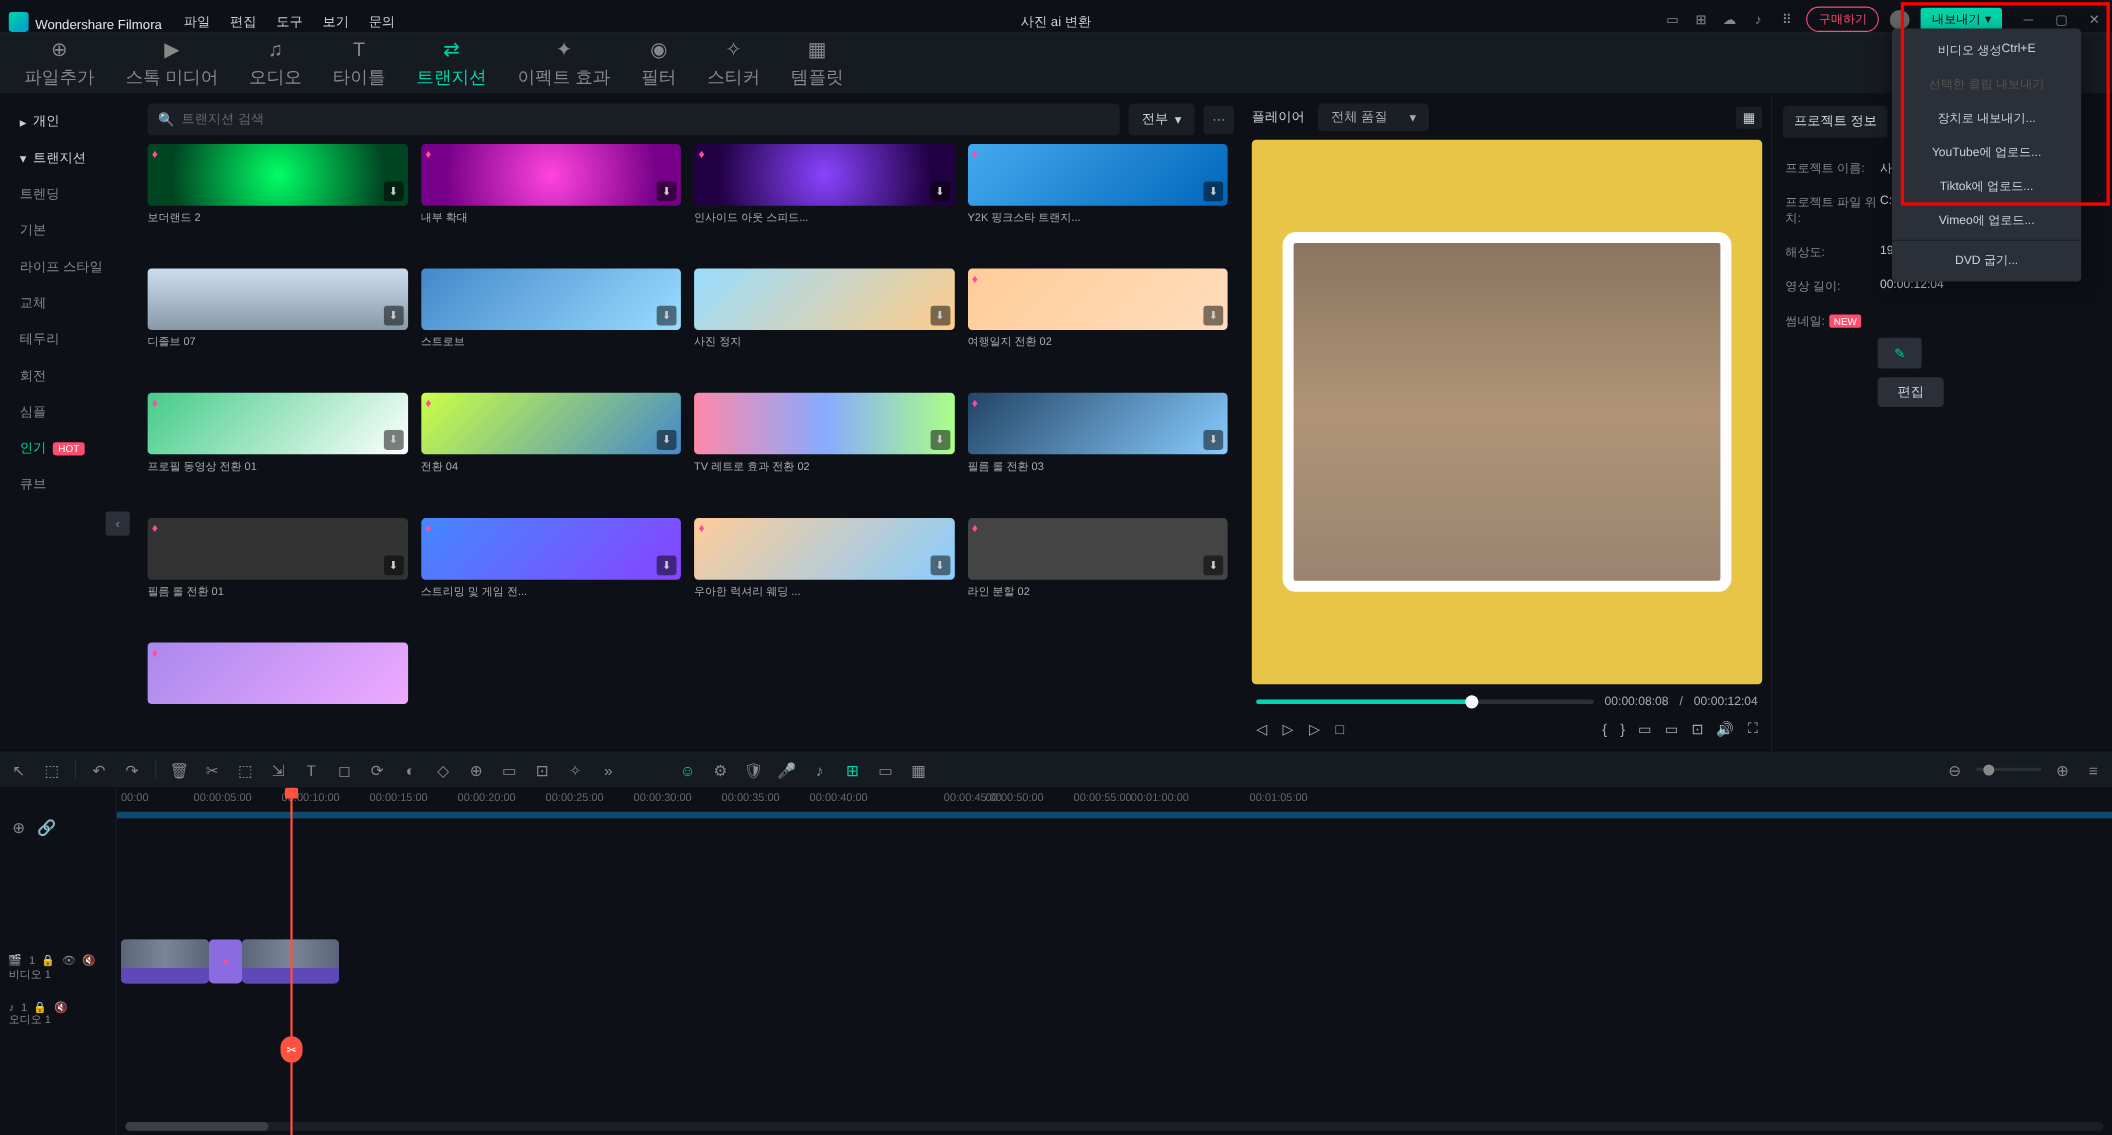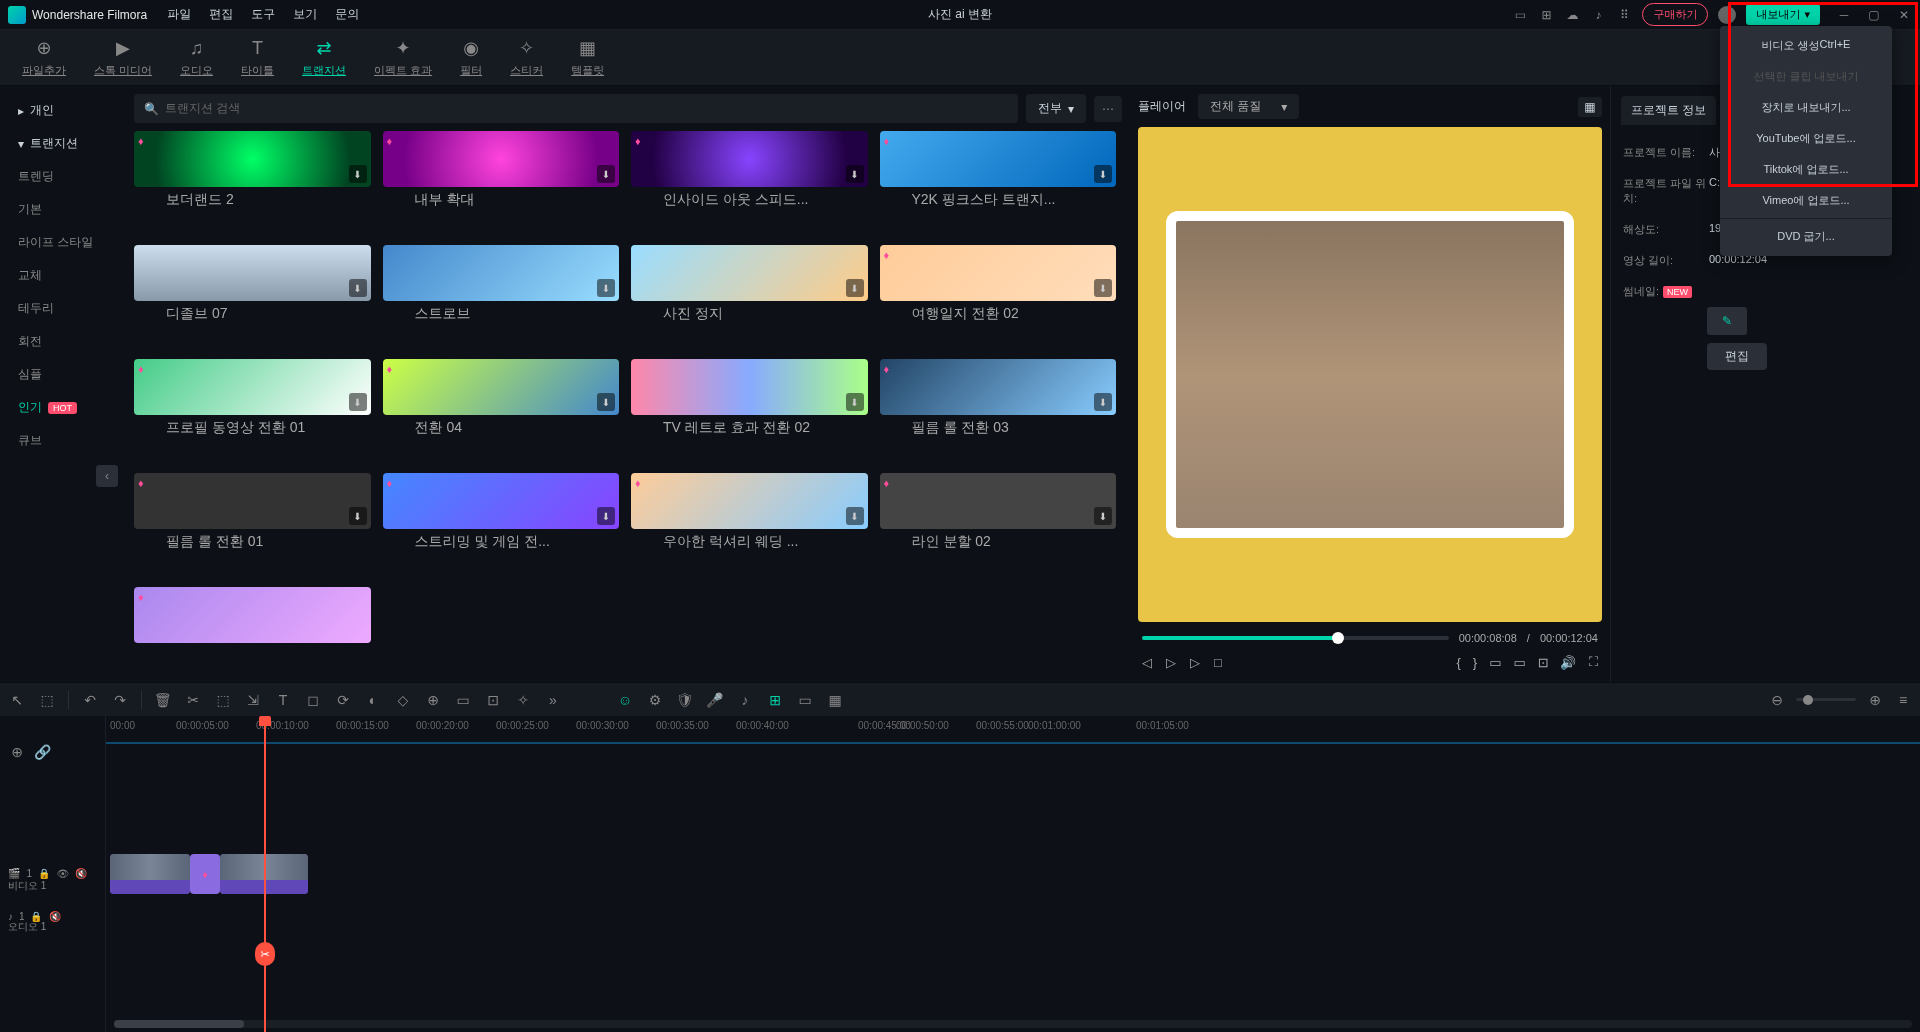"Wondershare Filmora" .titlebar { align-items: center -> flex-end }
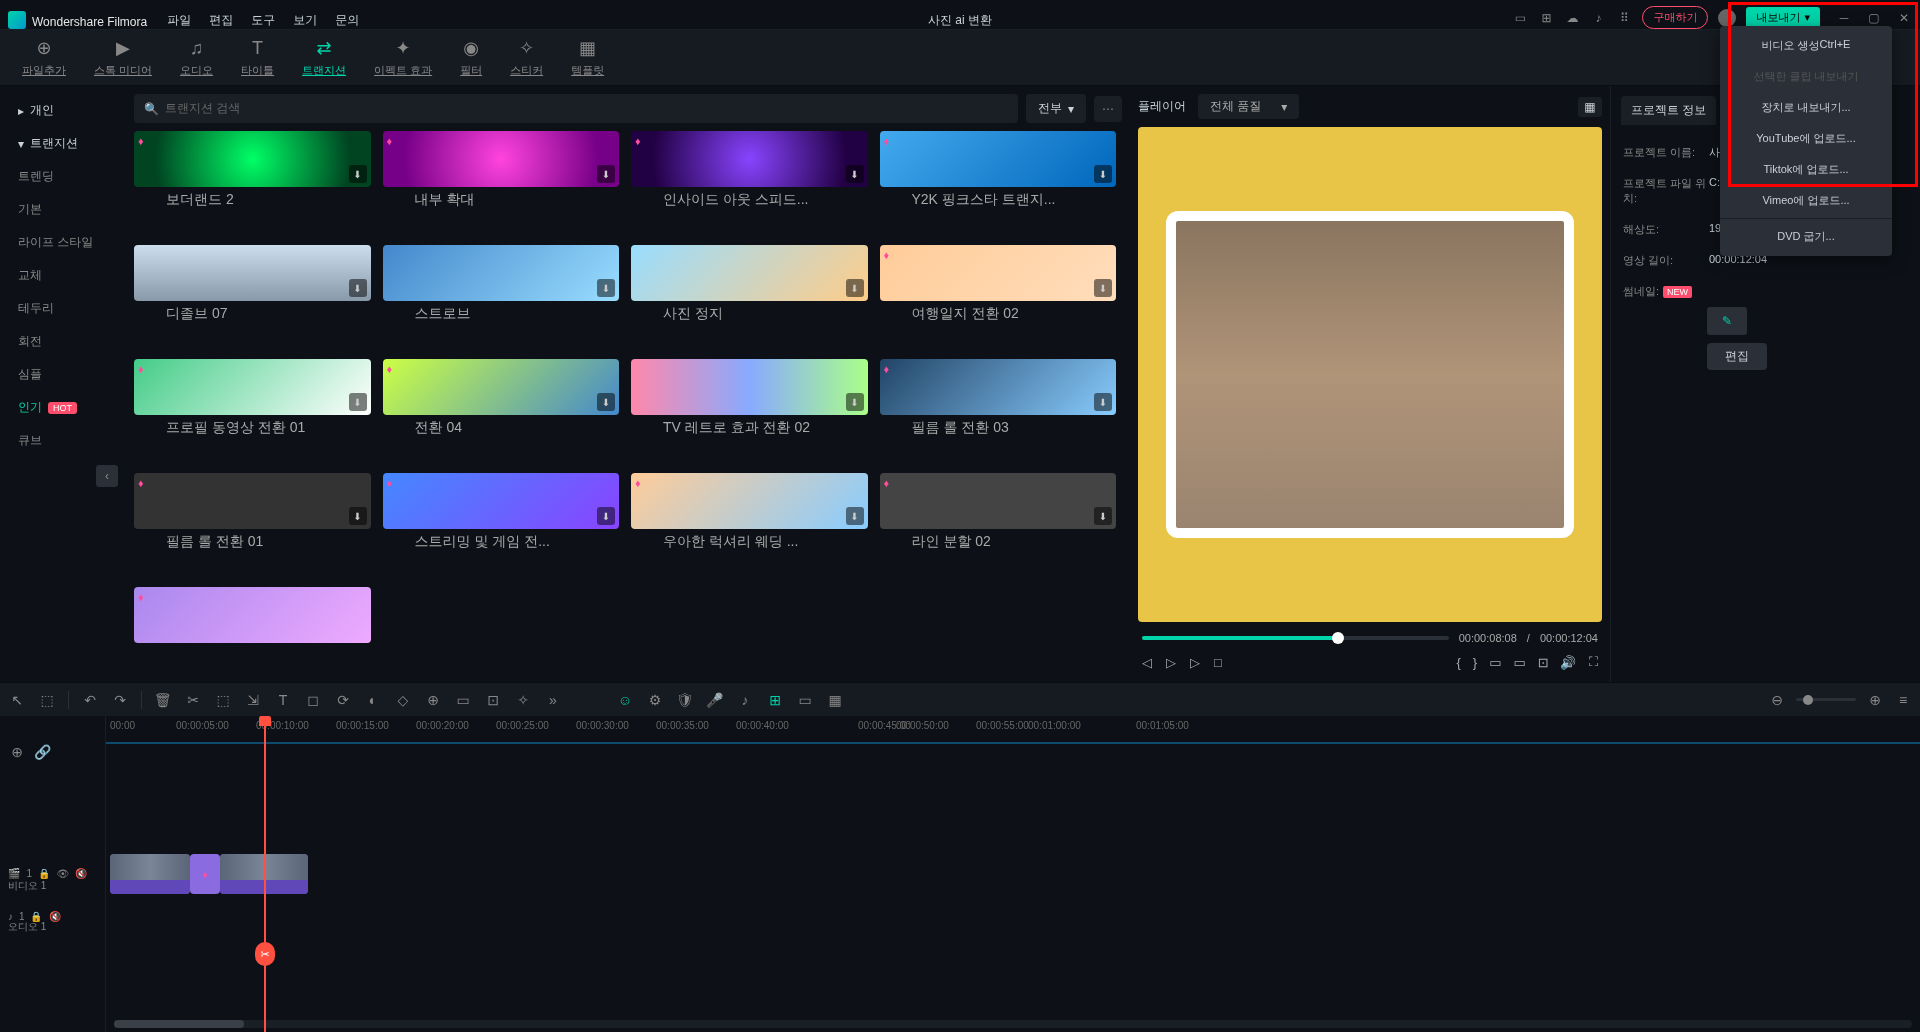"파일추가" .tool-label { font-size: 11px -> 16px; text-decoration: underline -> none }
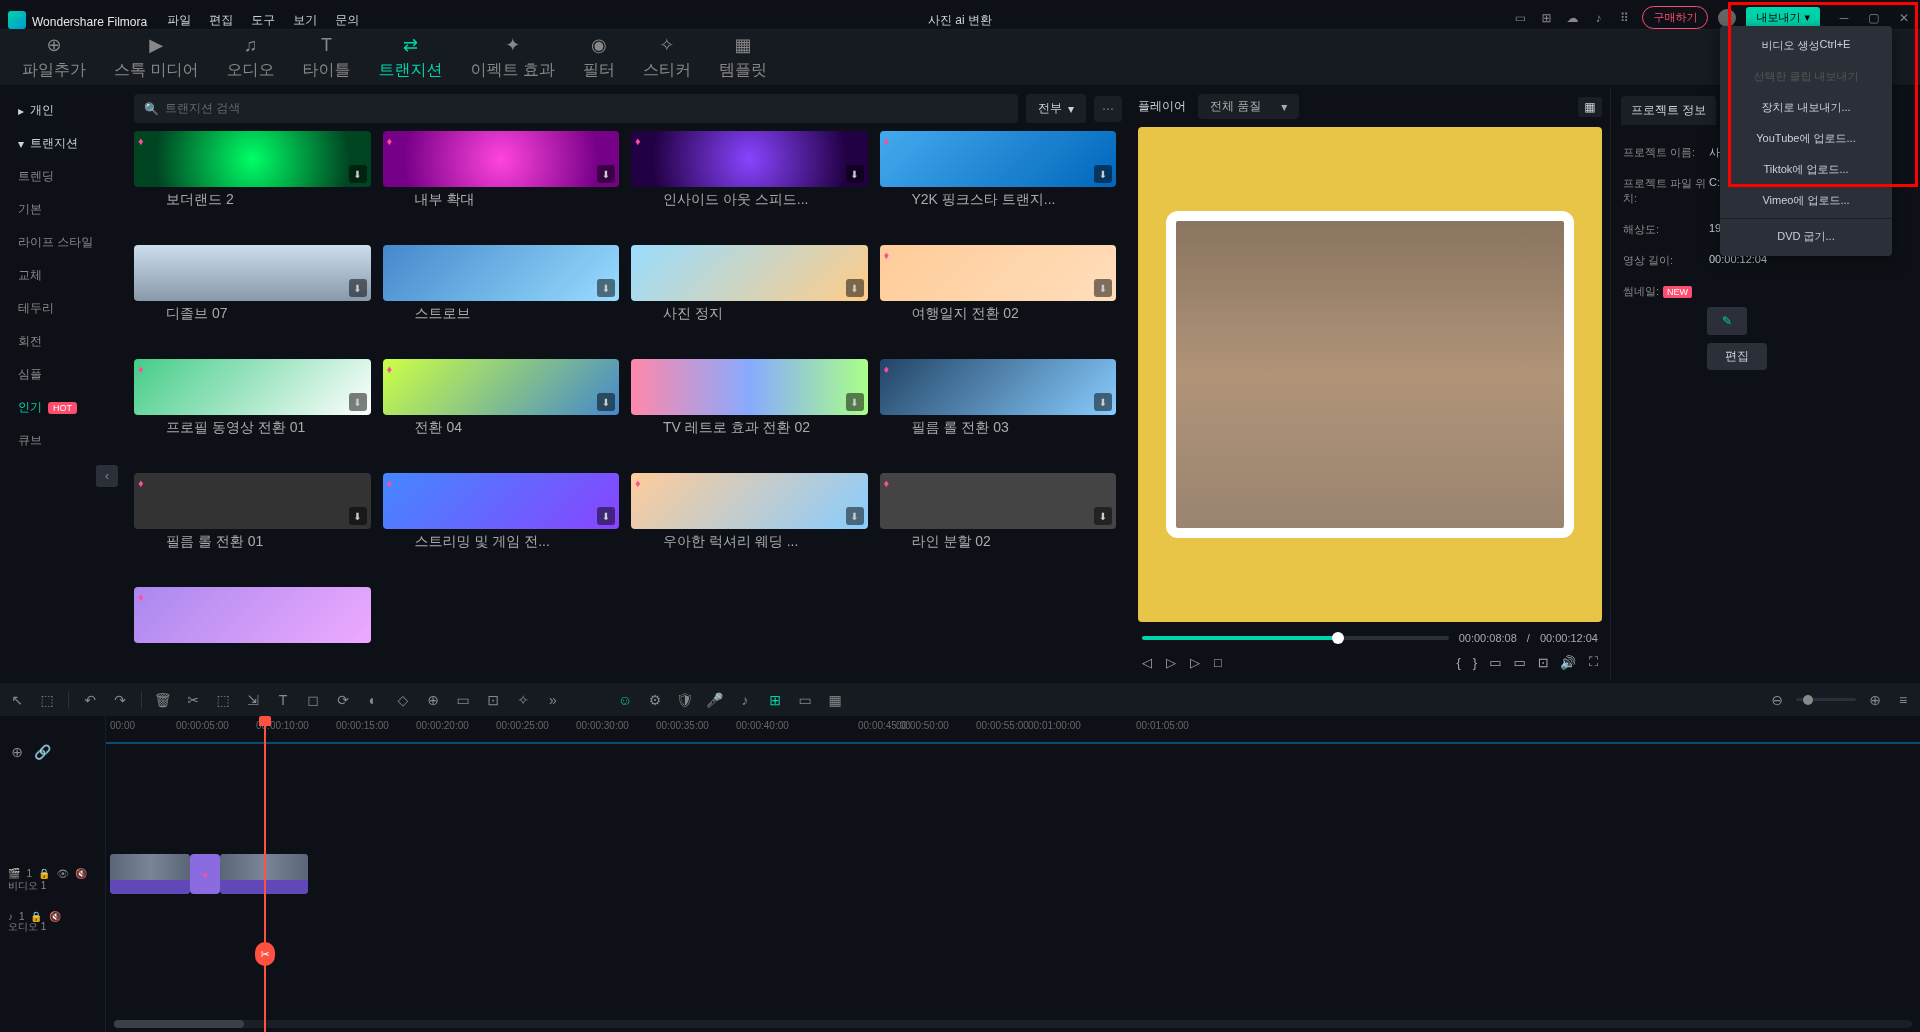"보더랜드 2" .card-label { font-size: 14px -> 10px; margin-left: 32px -> none }
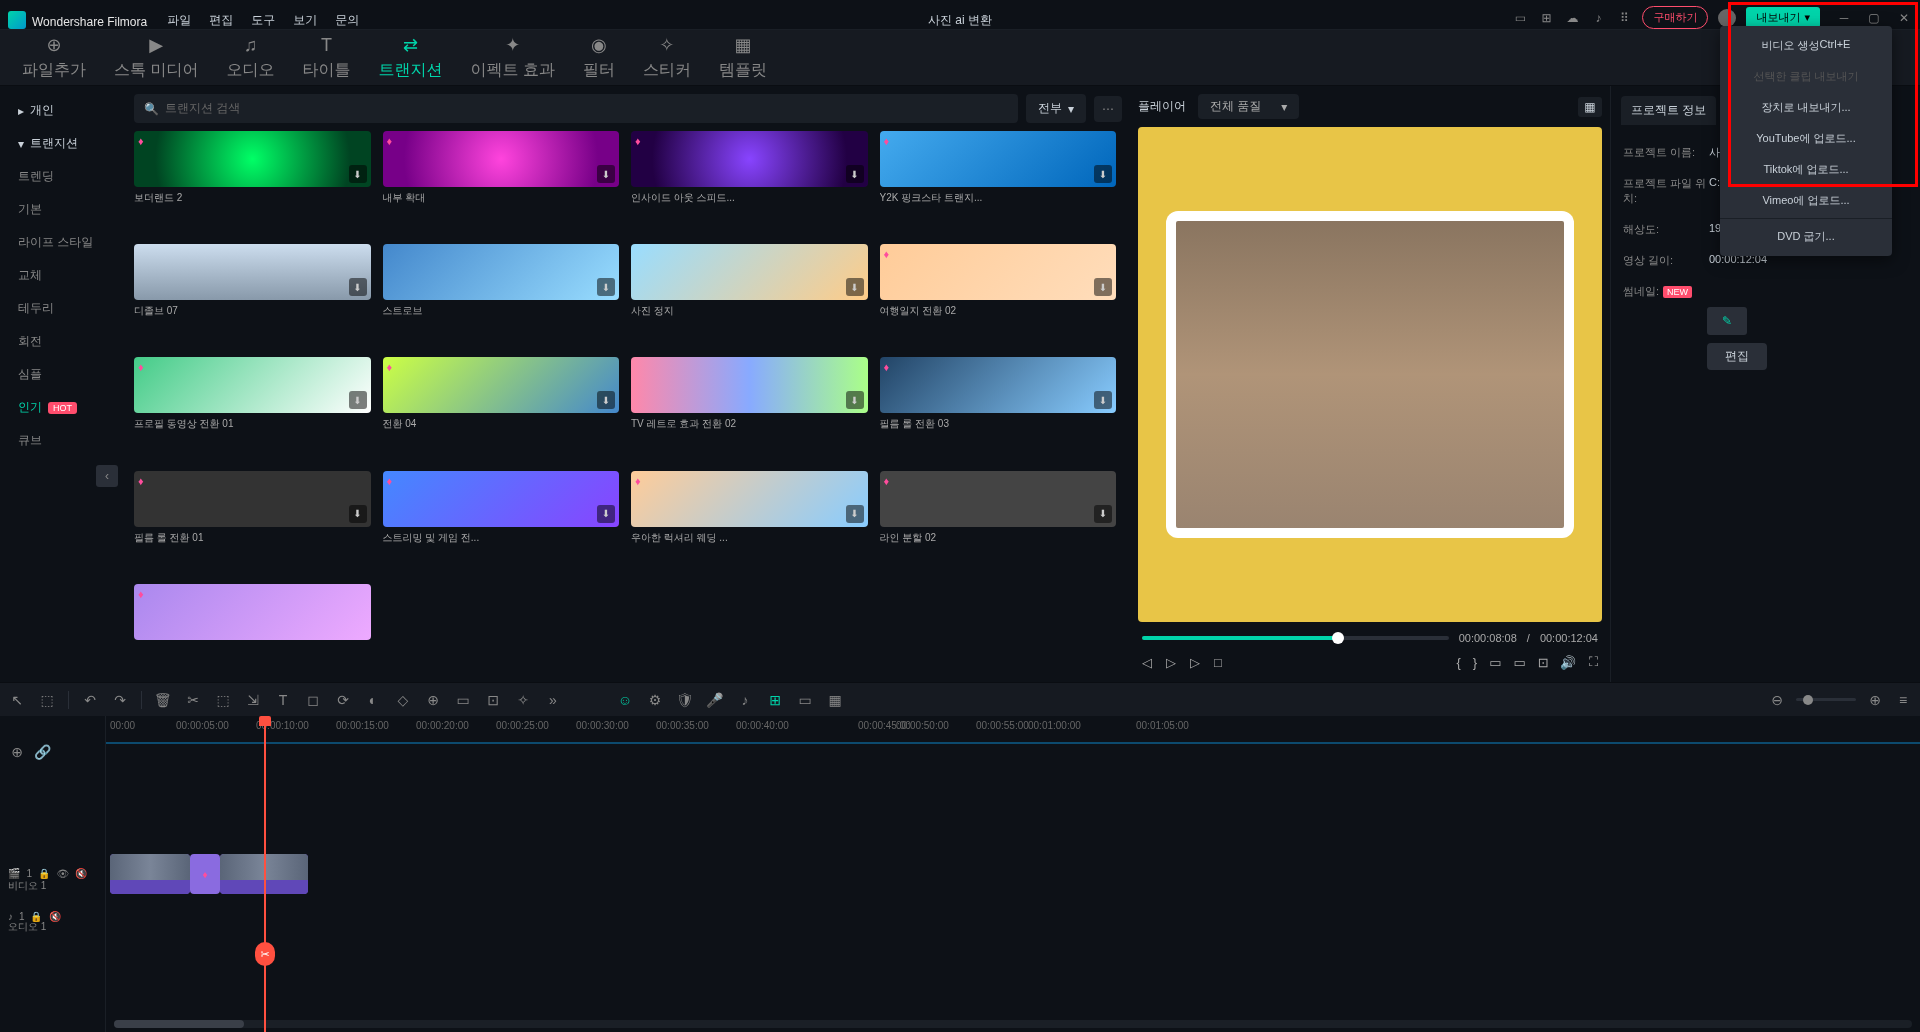"00:00" .ruler { border-bottom: 2px solid #0c4a6e -> 6px solid #0c4a6e }
